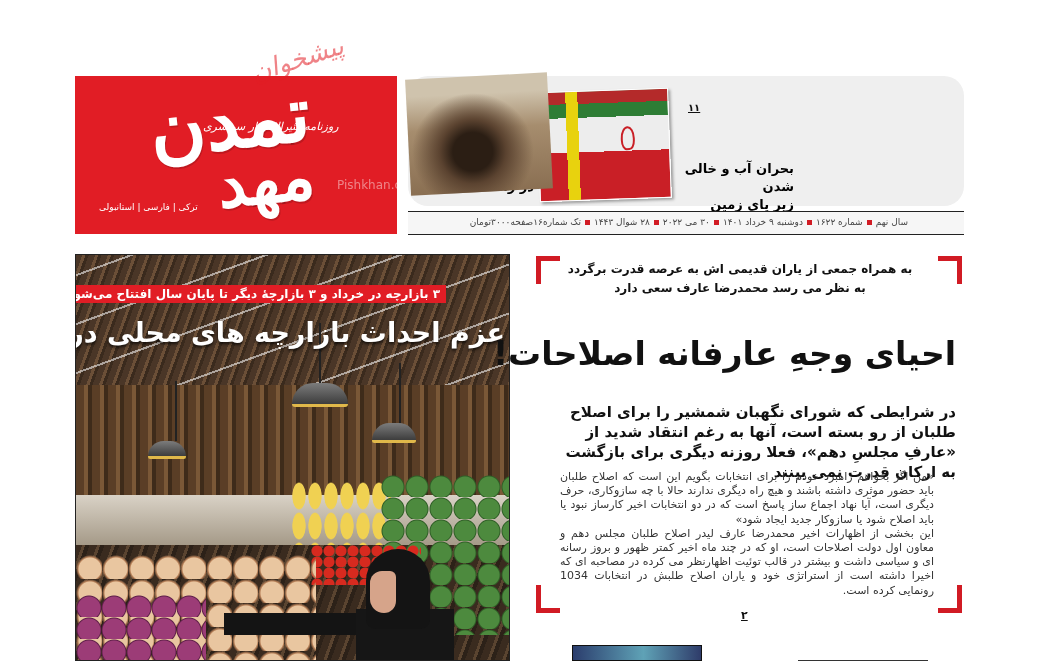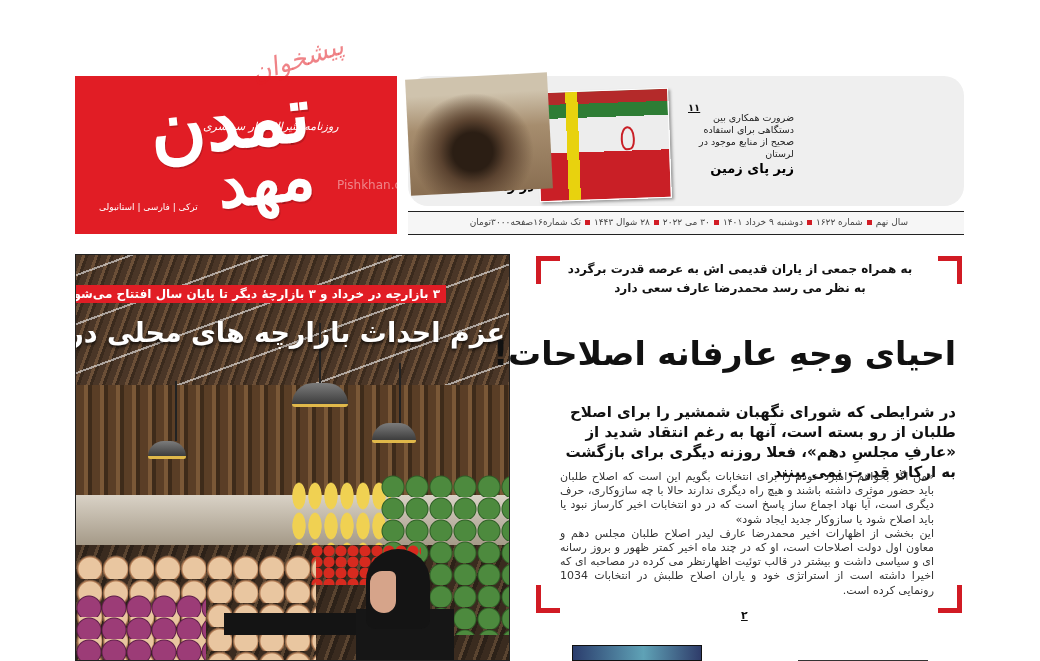"ضرورت همکاری بین دستگاهی برای" div.kicker { html: <div>ضرورت همکاری بین دستگاهی برای استفاده صحیح از منابع موجود در لرستان</div> -> none }
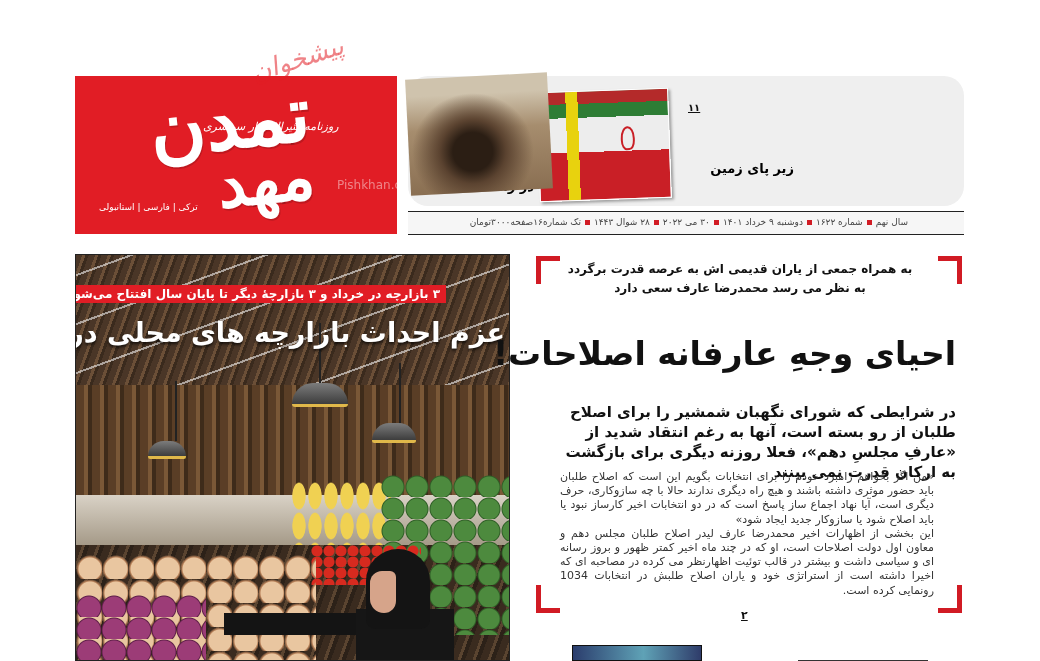"بحران آب و خالی شدن" div { html: none -> <div>بحران آب و خالی شدن</div> }
